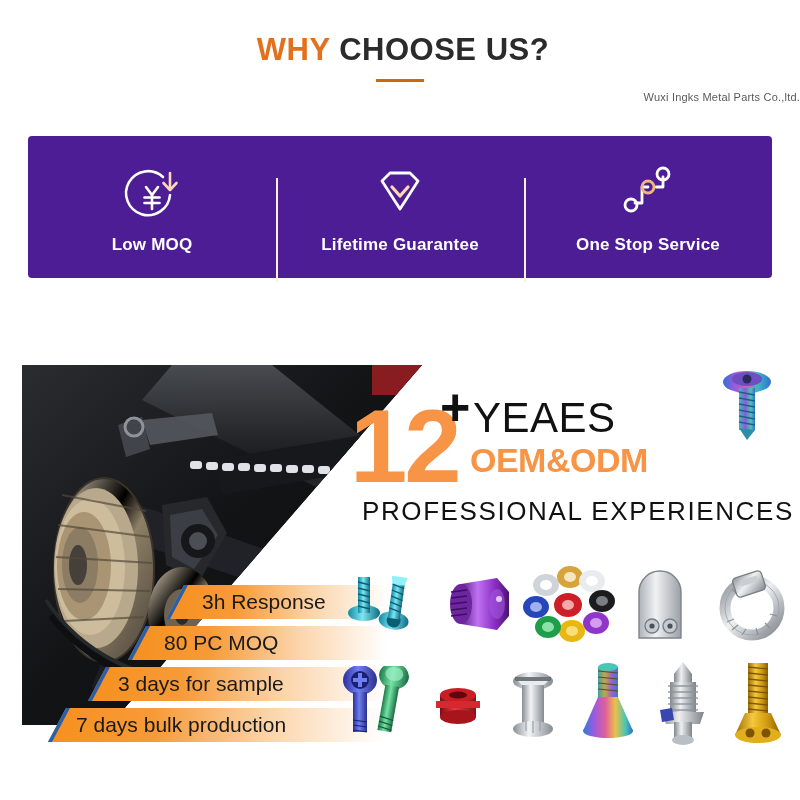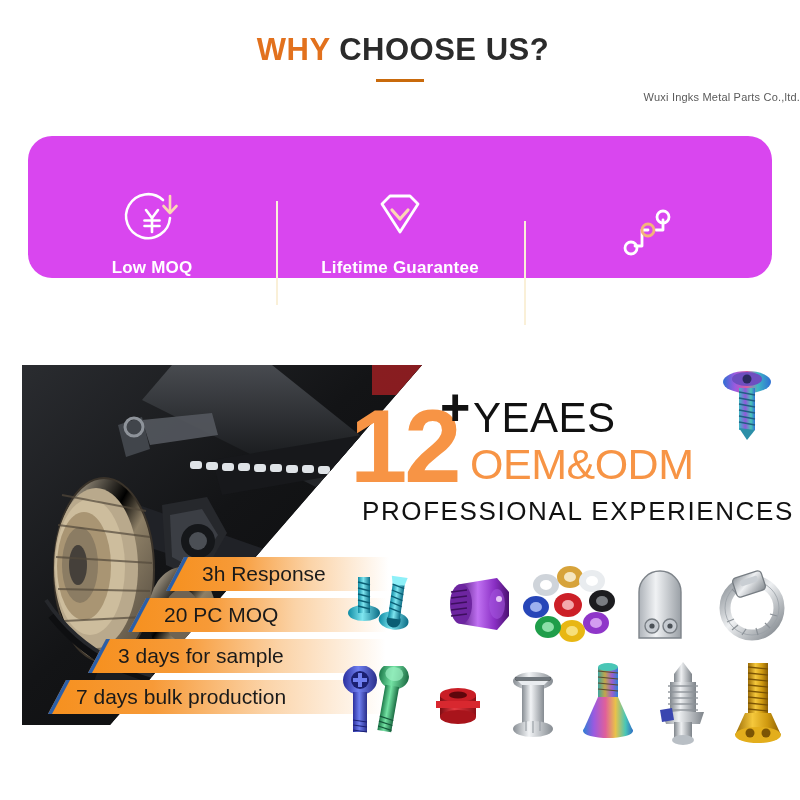"Low MOQ" .banner { align-items: flex-end -> center; background: #d946ef -> #4c1d95; border-radius: 24px -> 4px }
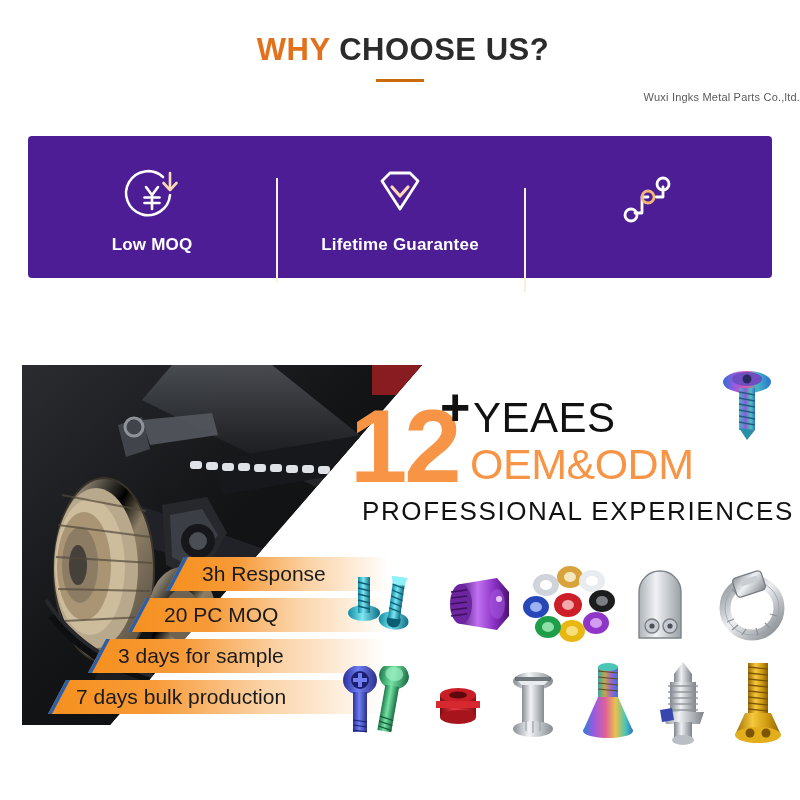"One Stop Service" span.blabel { html: none -> <span>One Stop Service</span> }
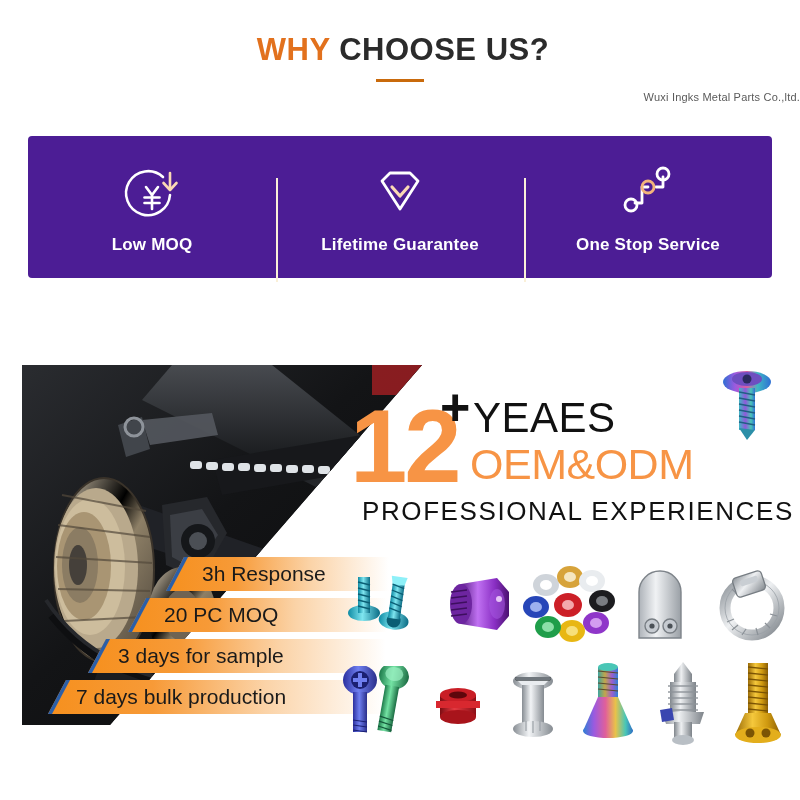"OEM&ODM" .oemodm { font-size: 43px -> 34px; font-weight: normal -> bold }
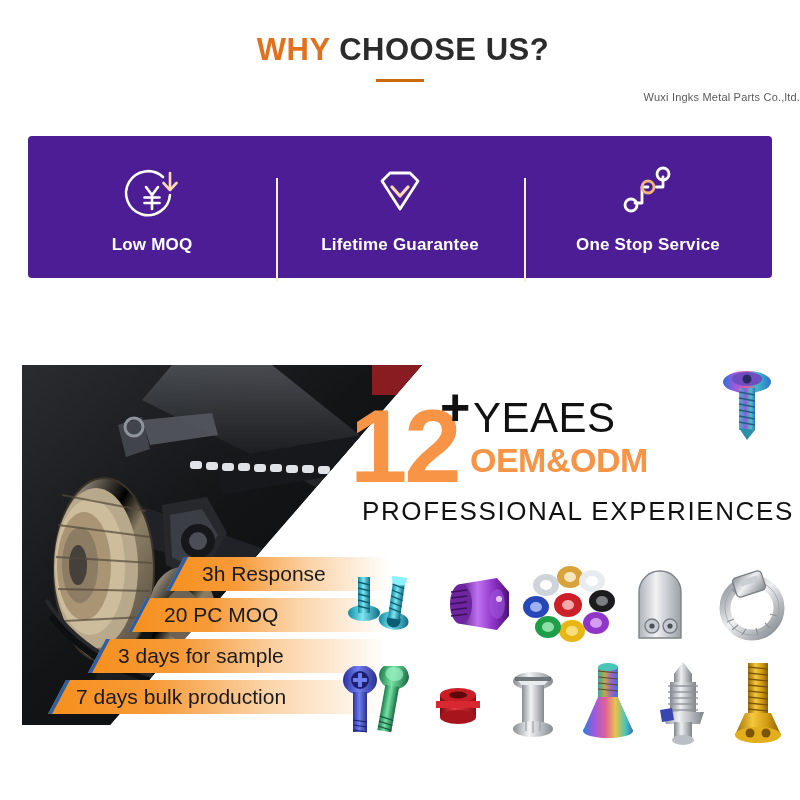"3h Response" .bars { top: 202px -> 230px }
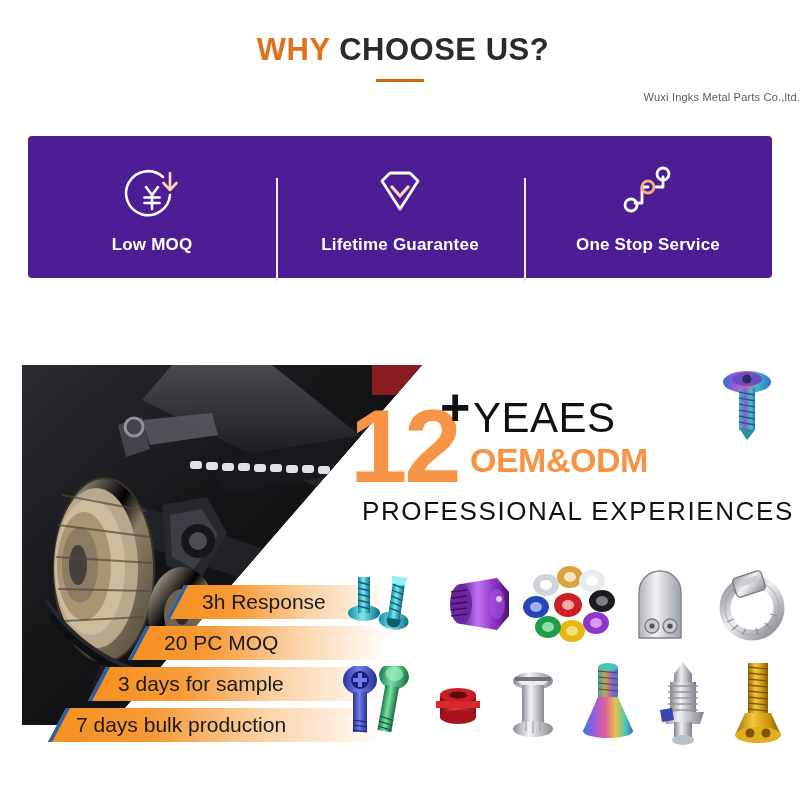"20 PC MOQ" span.bar-text { text: 20 -> 80 }
